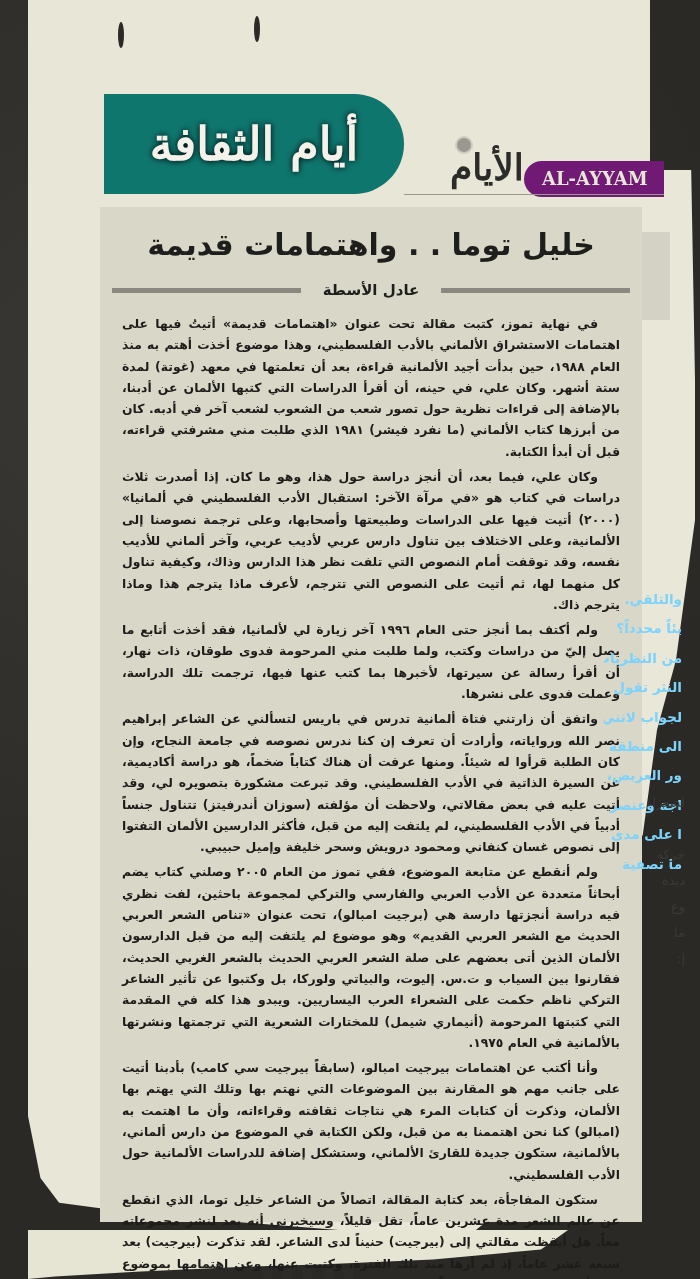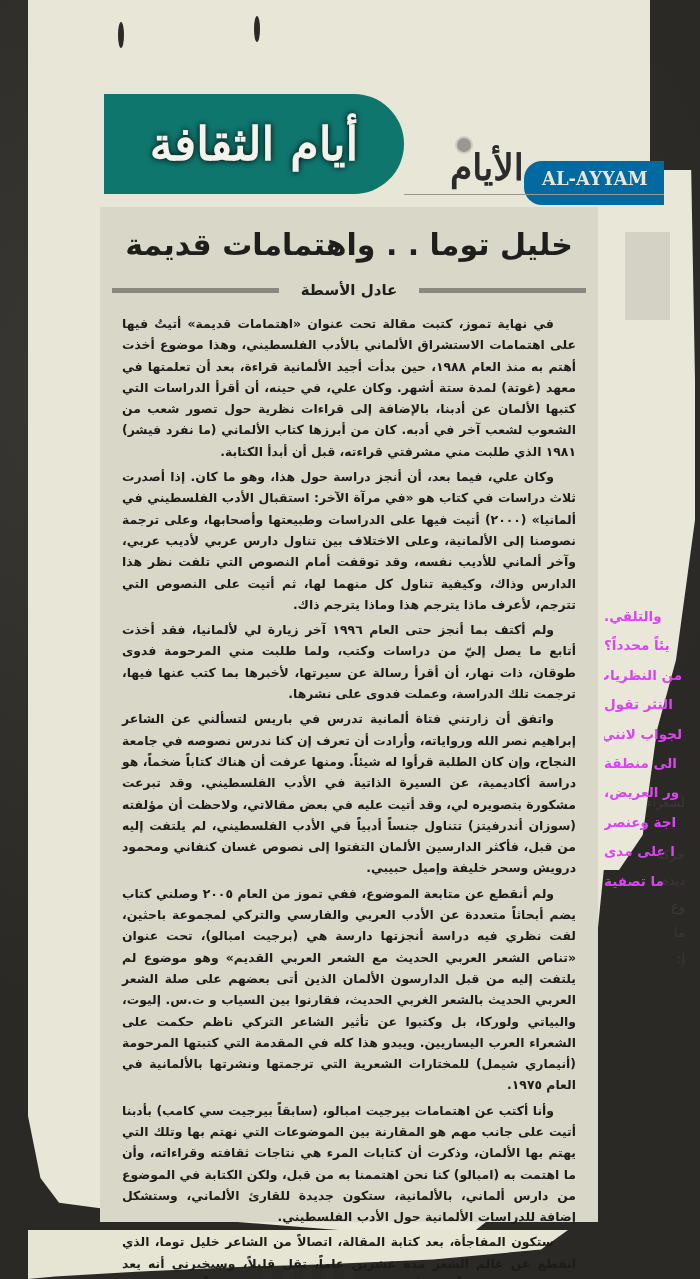"AL-AYYAM" .logo-pill { background: #0369a1 -> #701a75; height: 44px -> 36px }
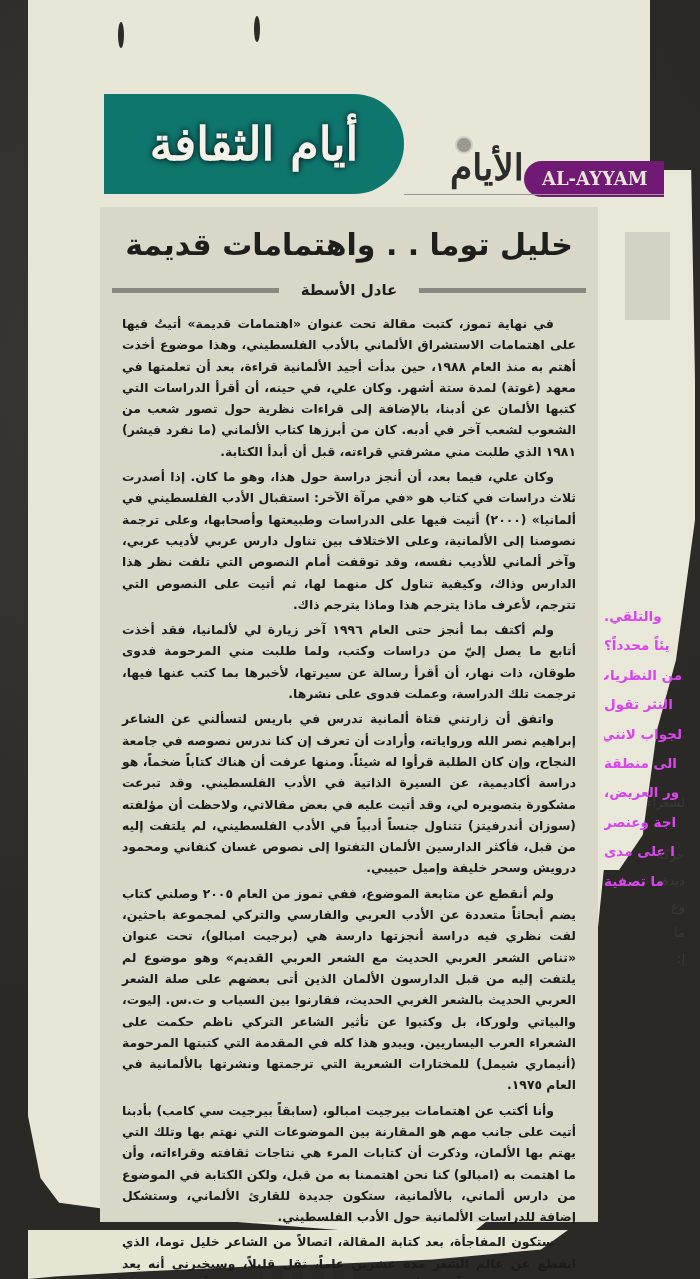"خليل توما . . واهتمامات" .article { width: 498px -> 542px }
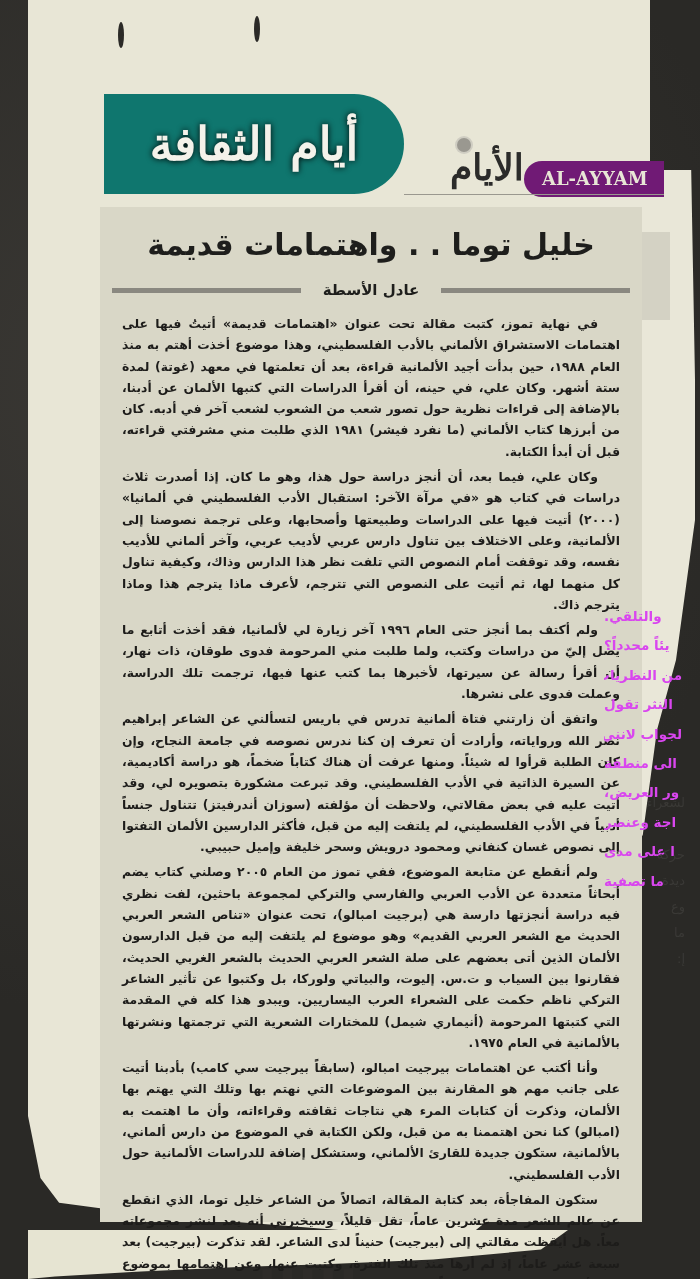"والتلقي." .side-col { color: #d946ef -> #7dd3fc; text-align: left -> right; top: 602px -> 585px }
